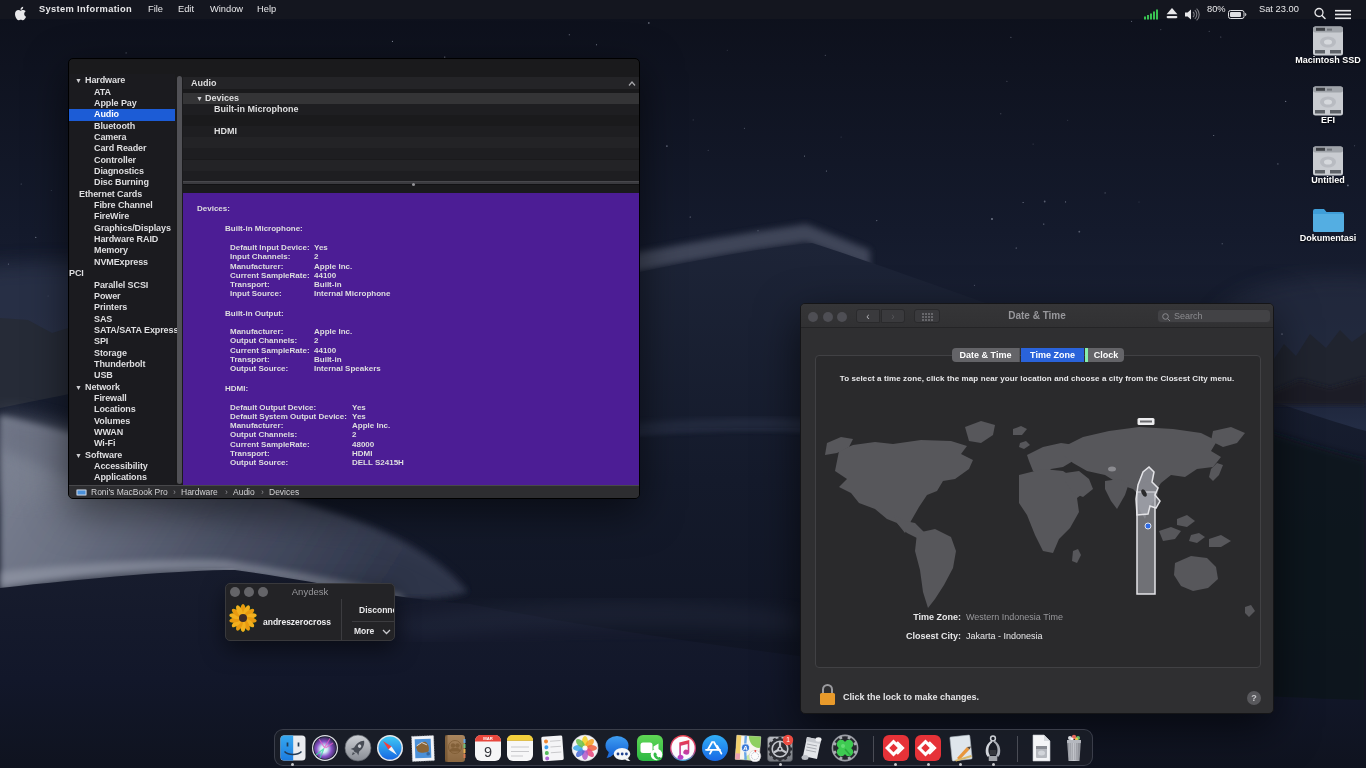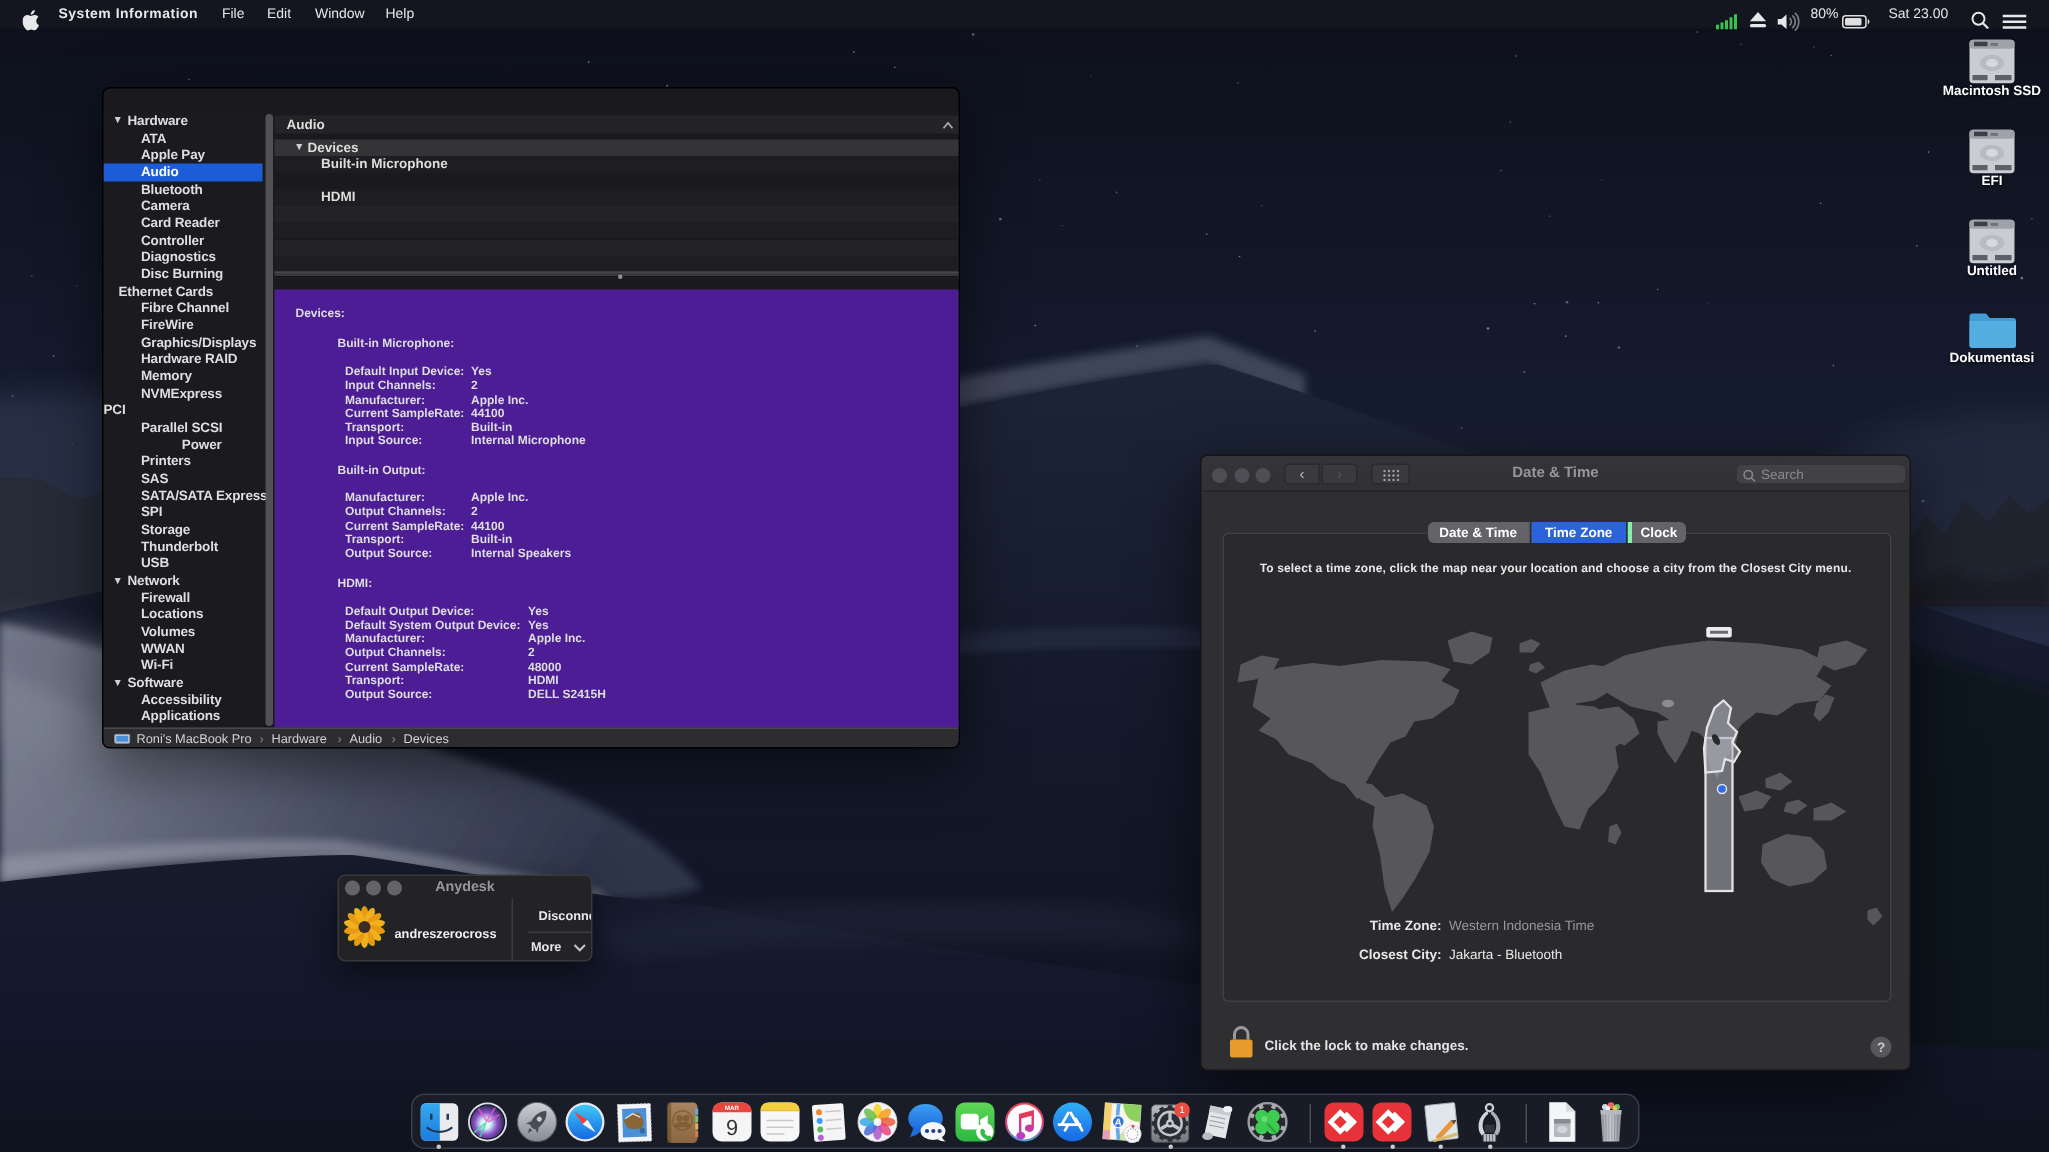"Power" div.srow { text-align: center -> none }
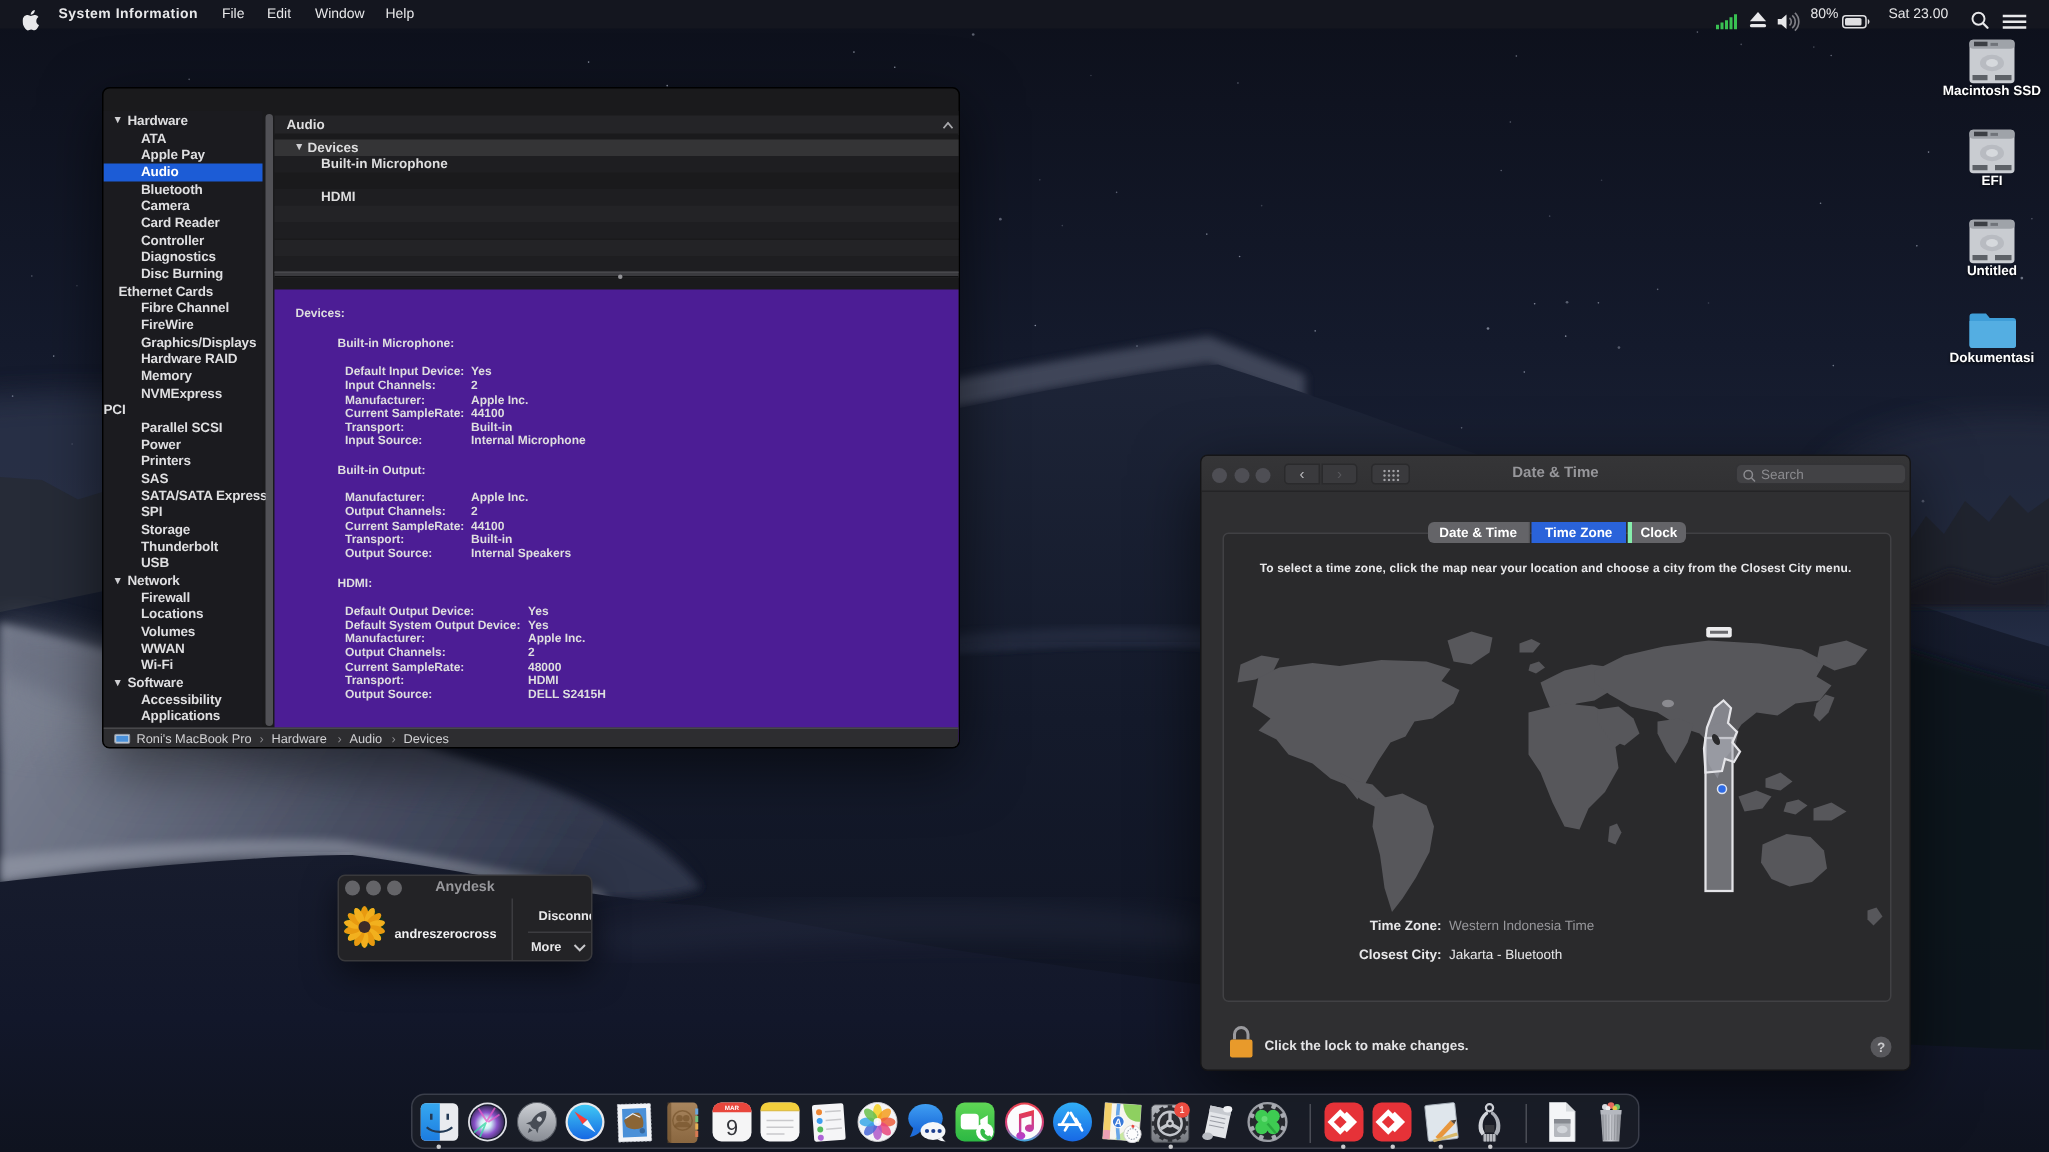"Anydesk" div { font-weight: bold -> normal }
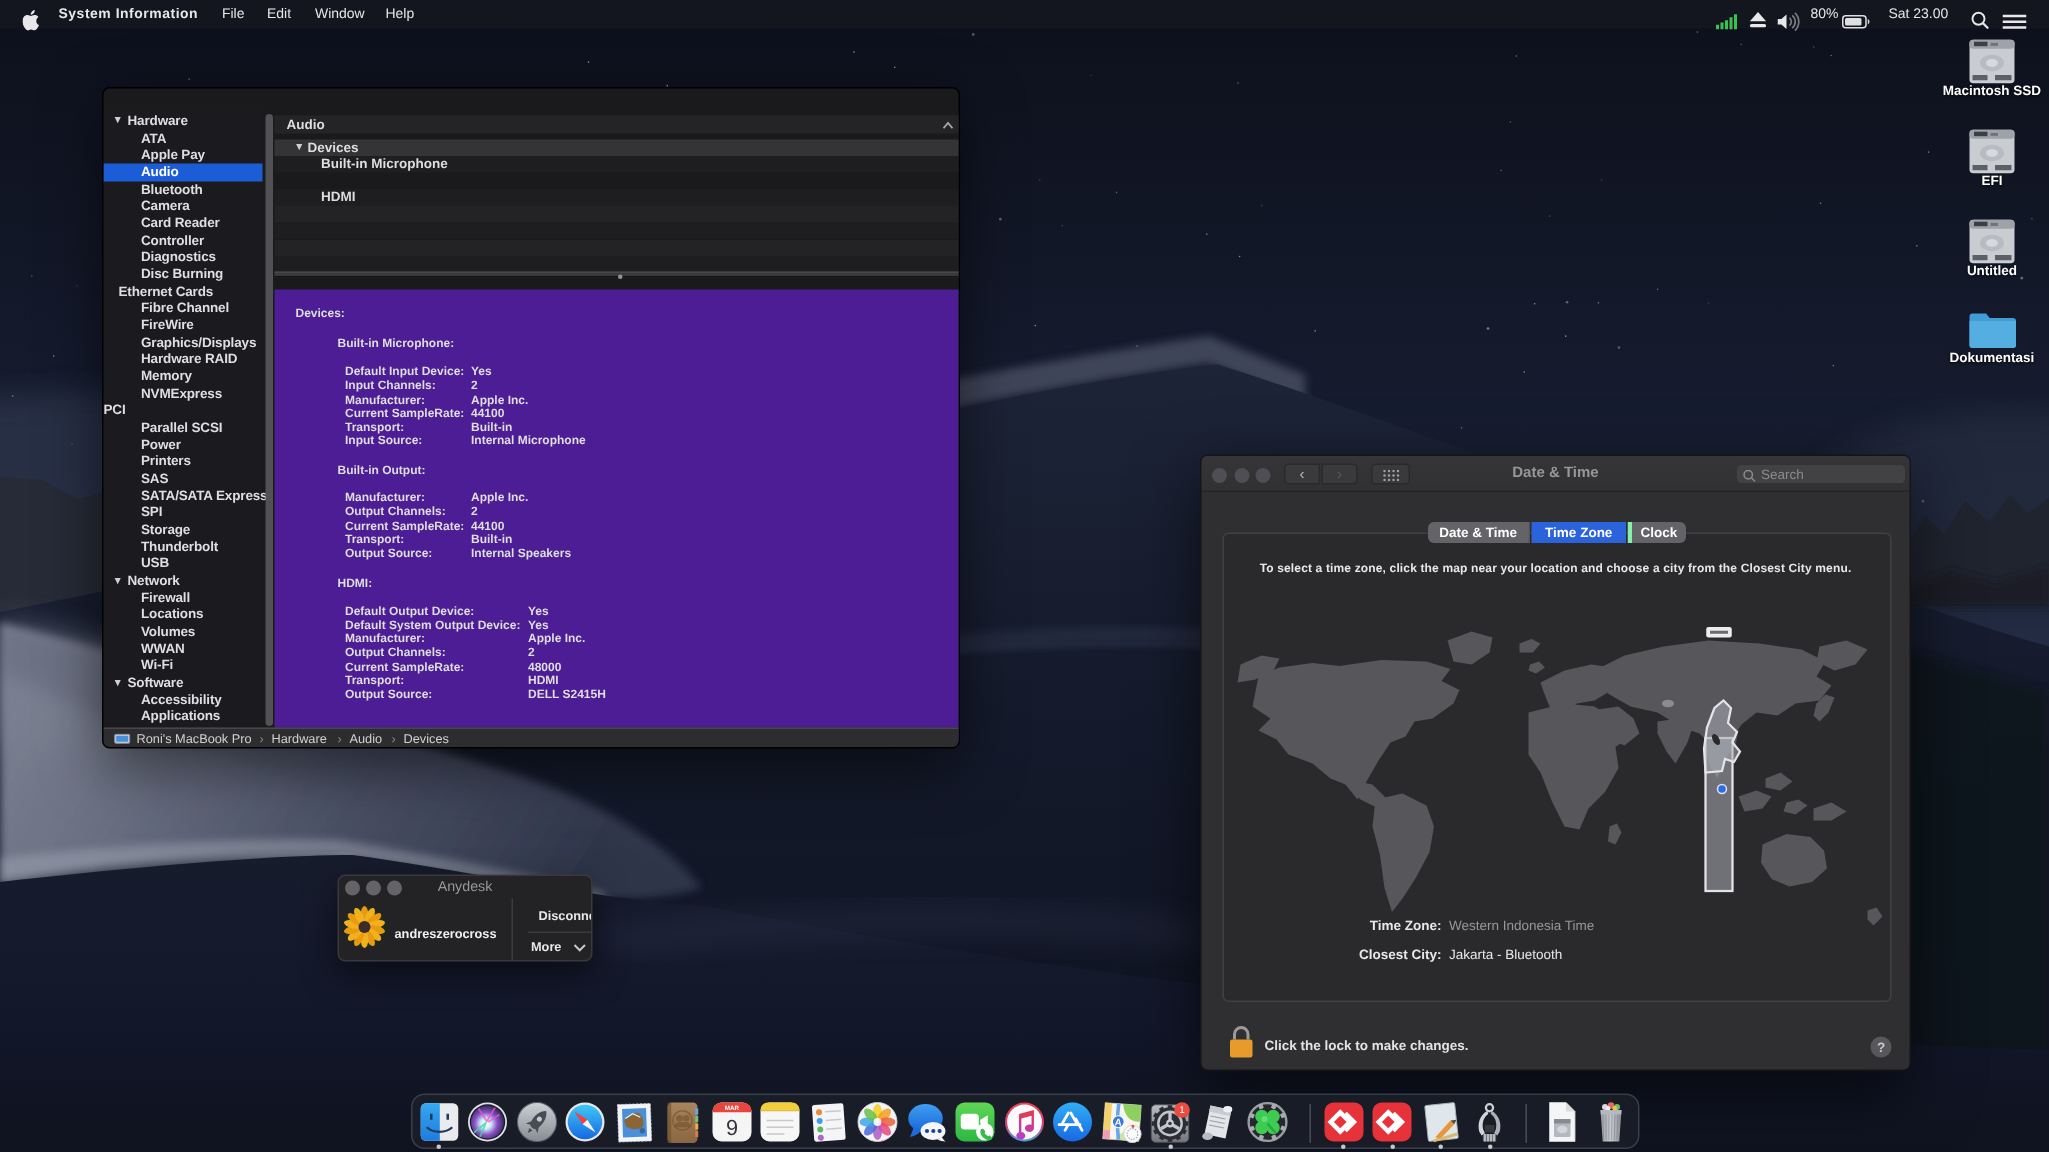"Jakarta - Bluetooth" div { text: Bluetooth -> Indonesia }
